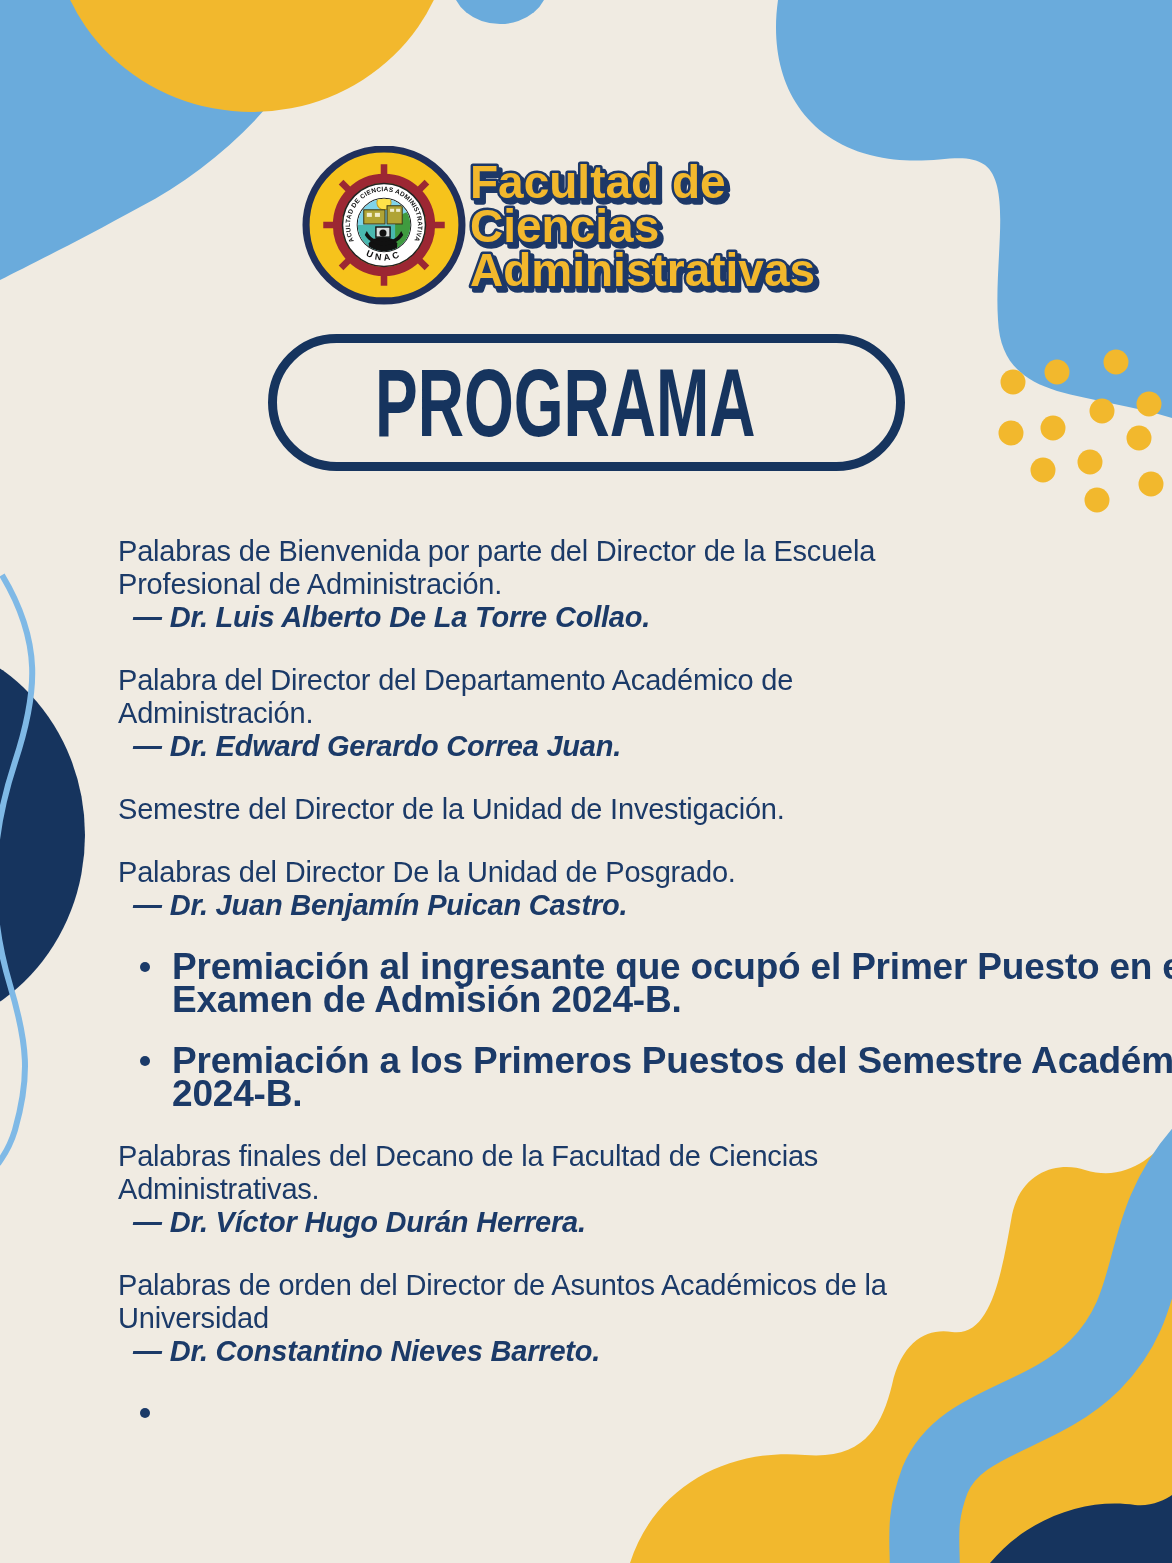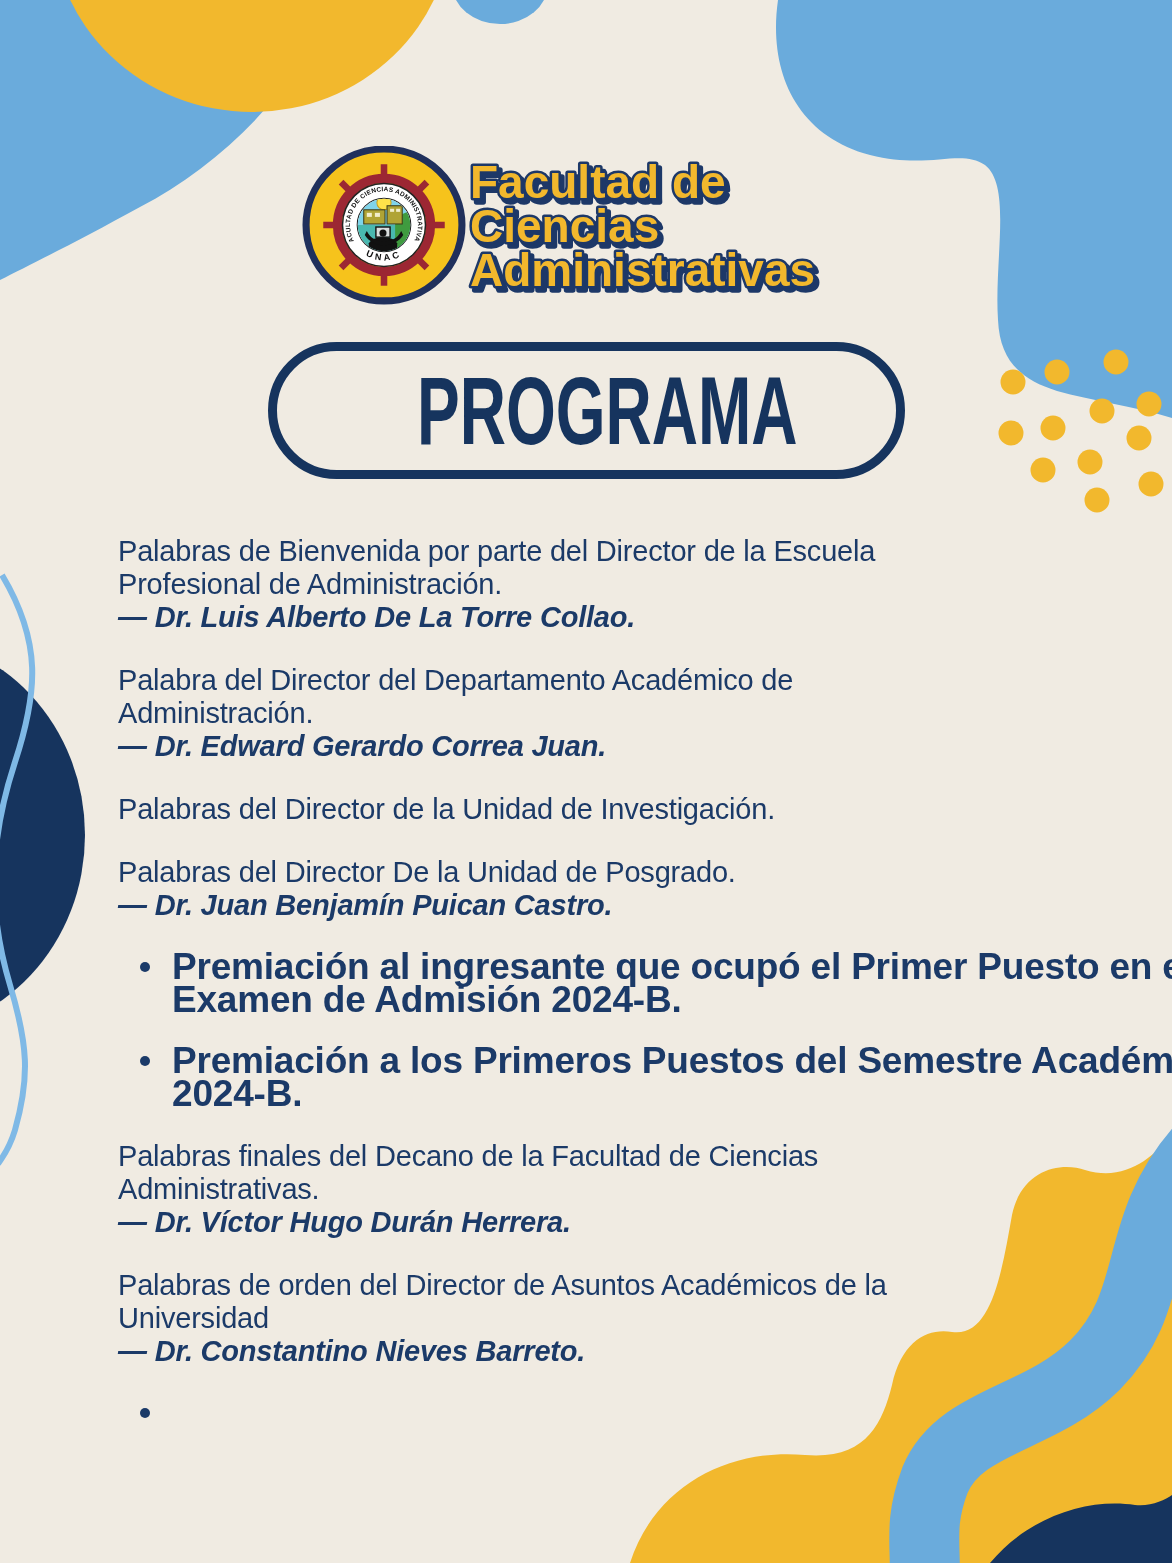"PROGRAMA" #programa-box { justify-content: flex-end -> flex-start; top: 342px -> 334px }
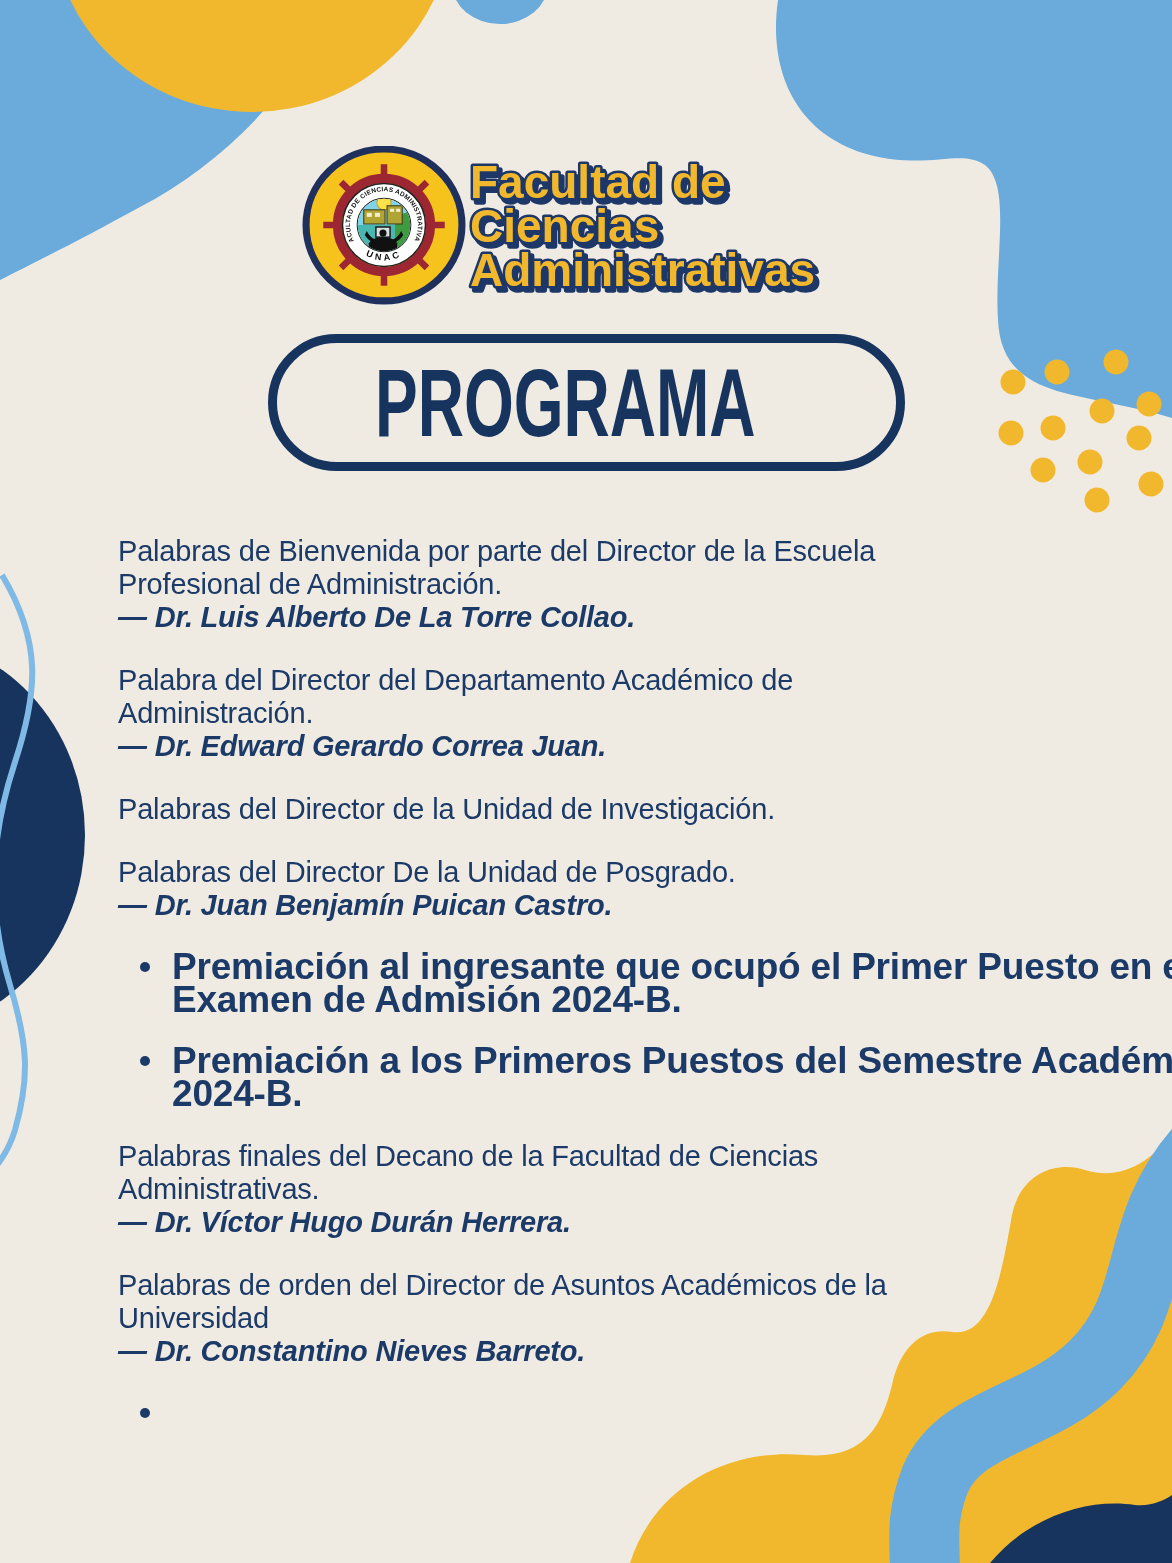"— Dr. Luis Alberto De" .speaker { margin-left: none -> 15px }
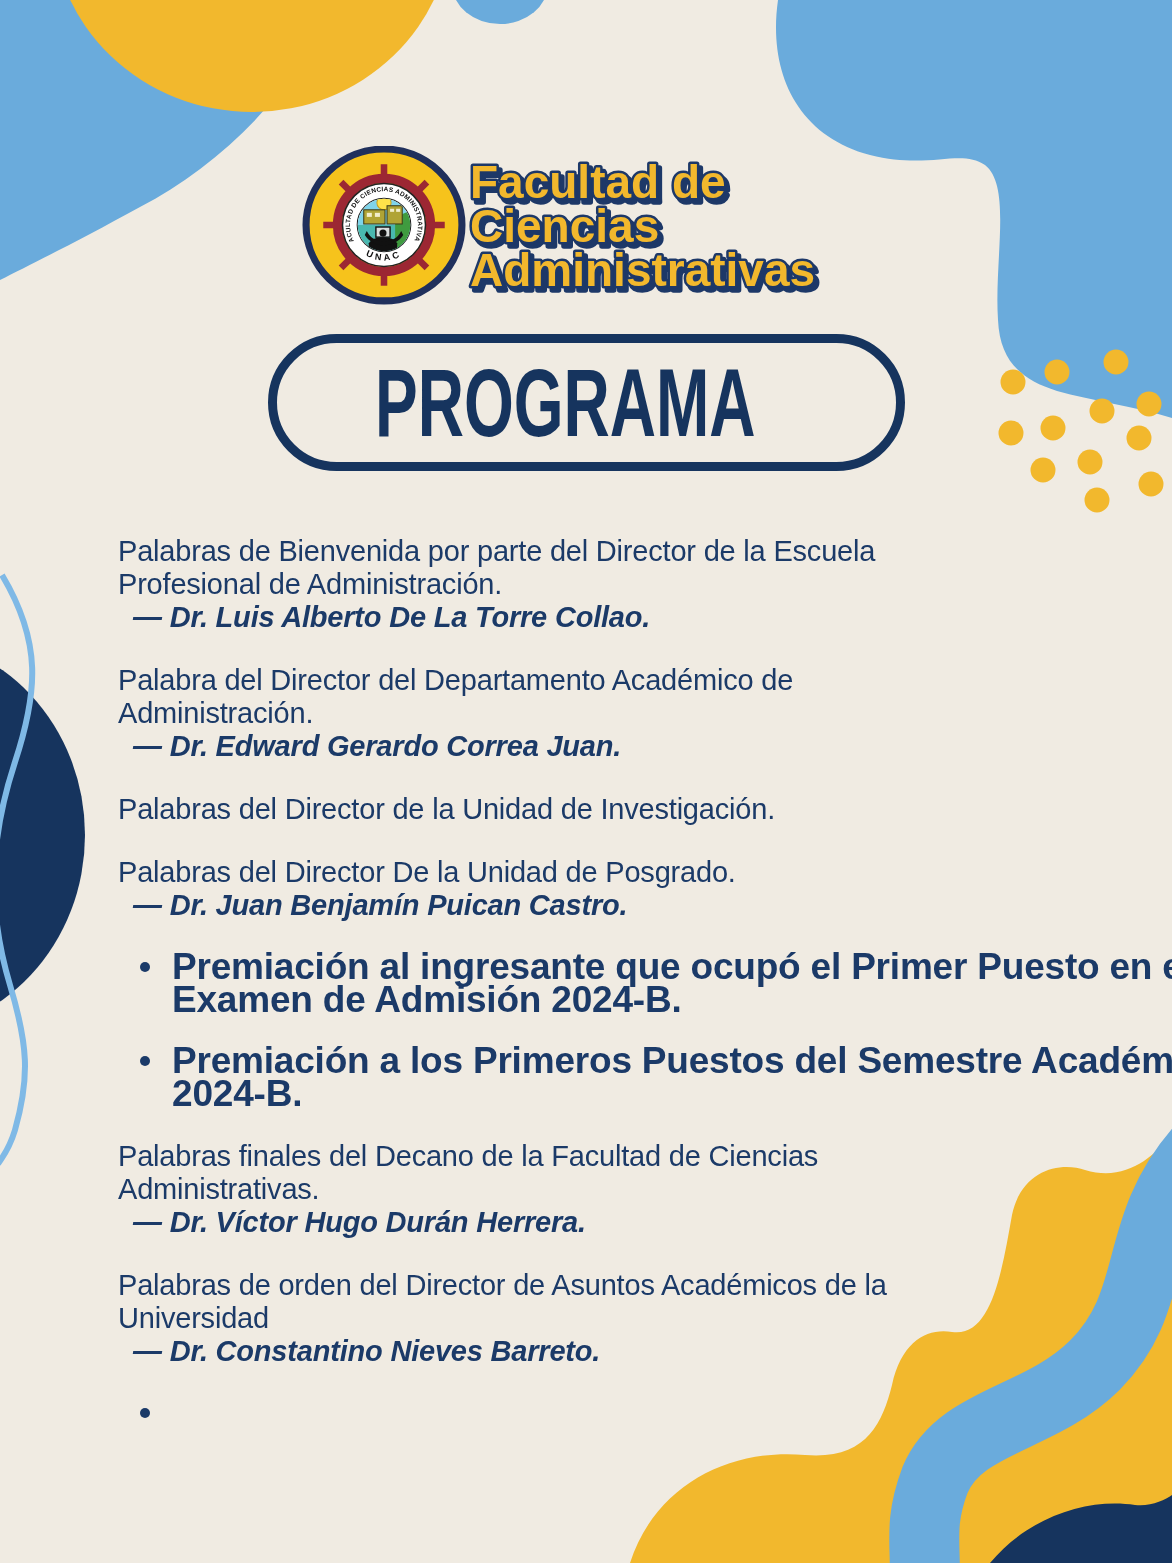"Palabras del Director de la Unidad de Investigación." div.speech-text { text: Palabras -> Semestre }
